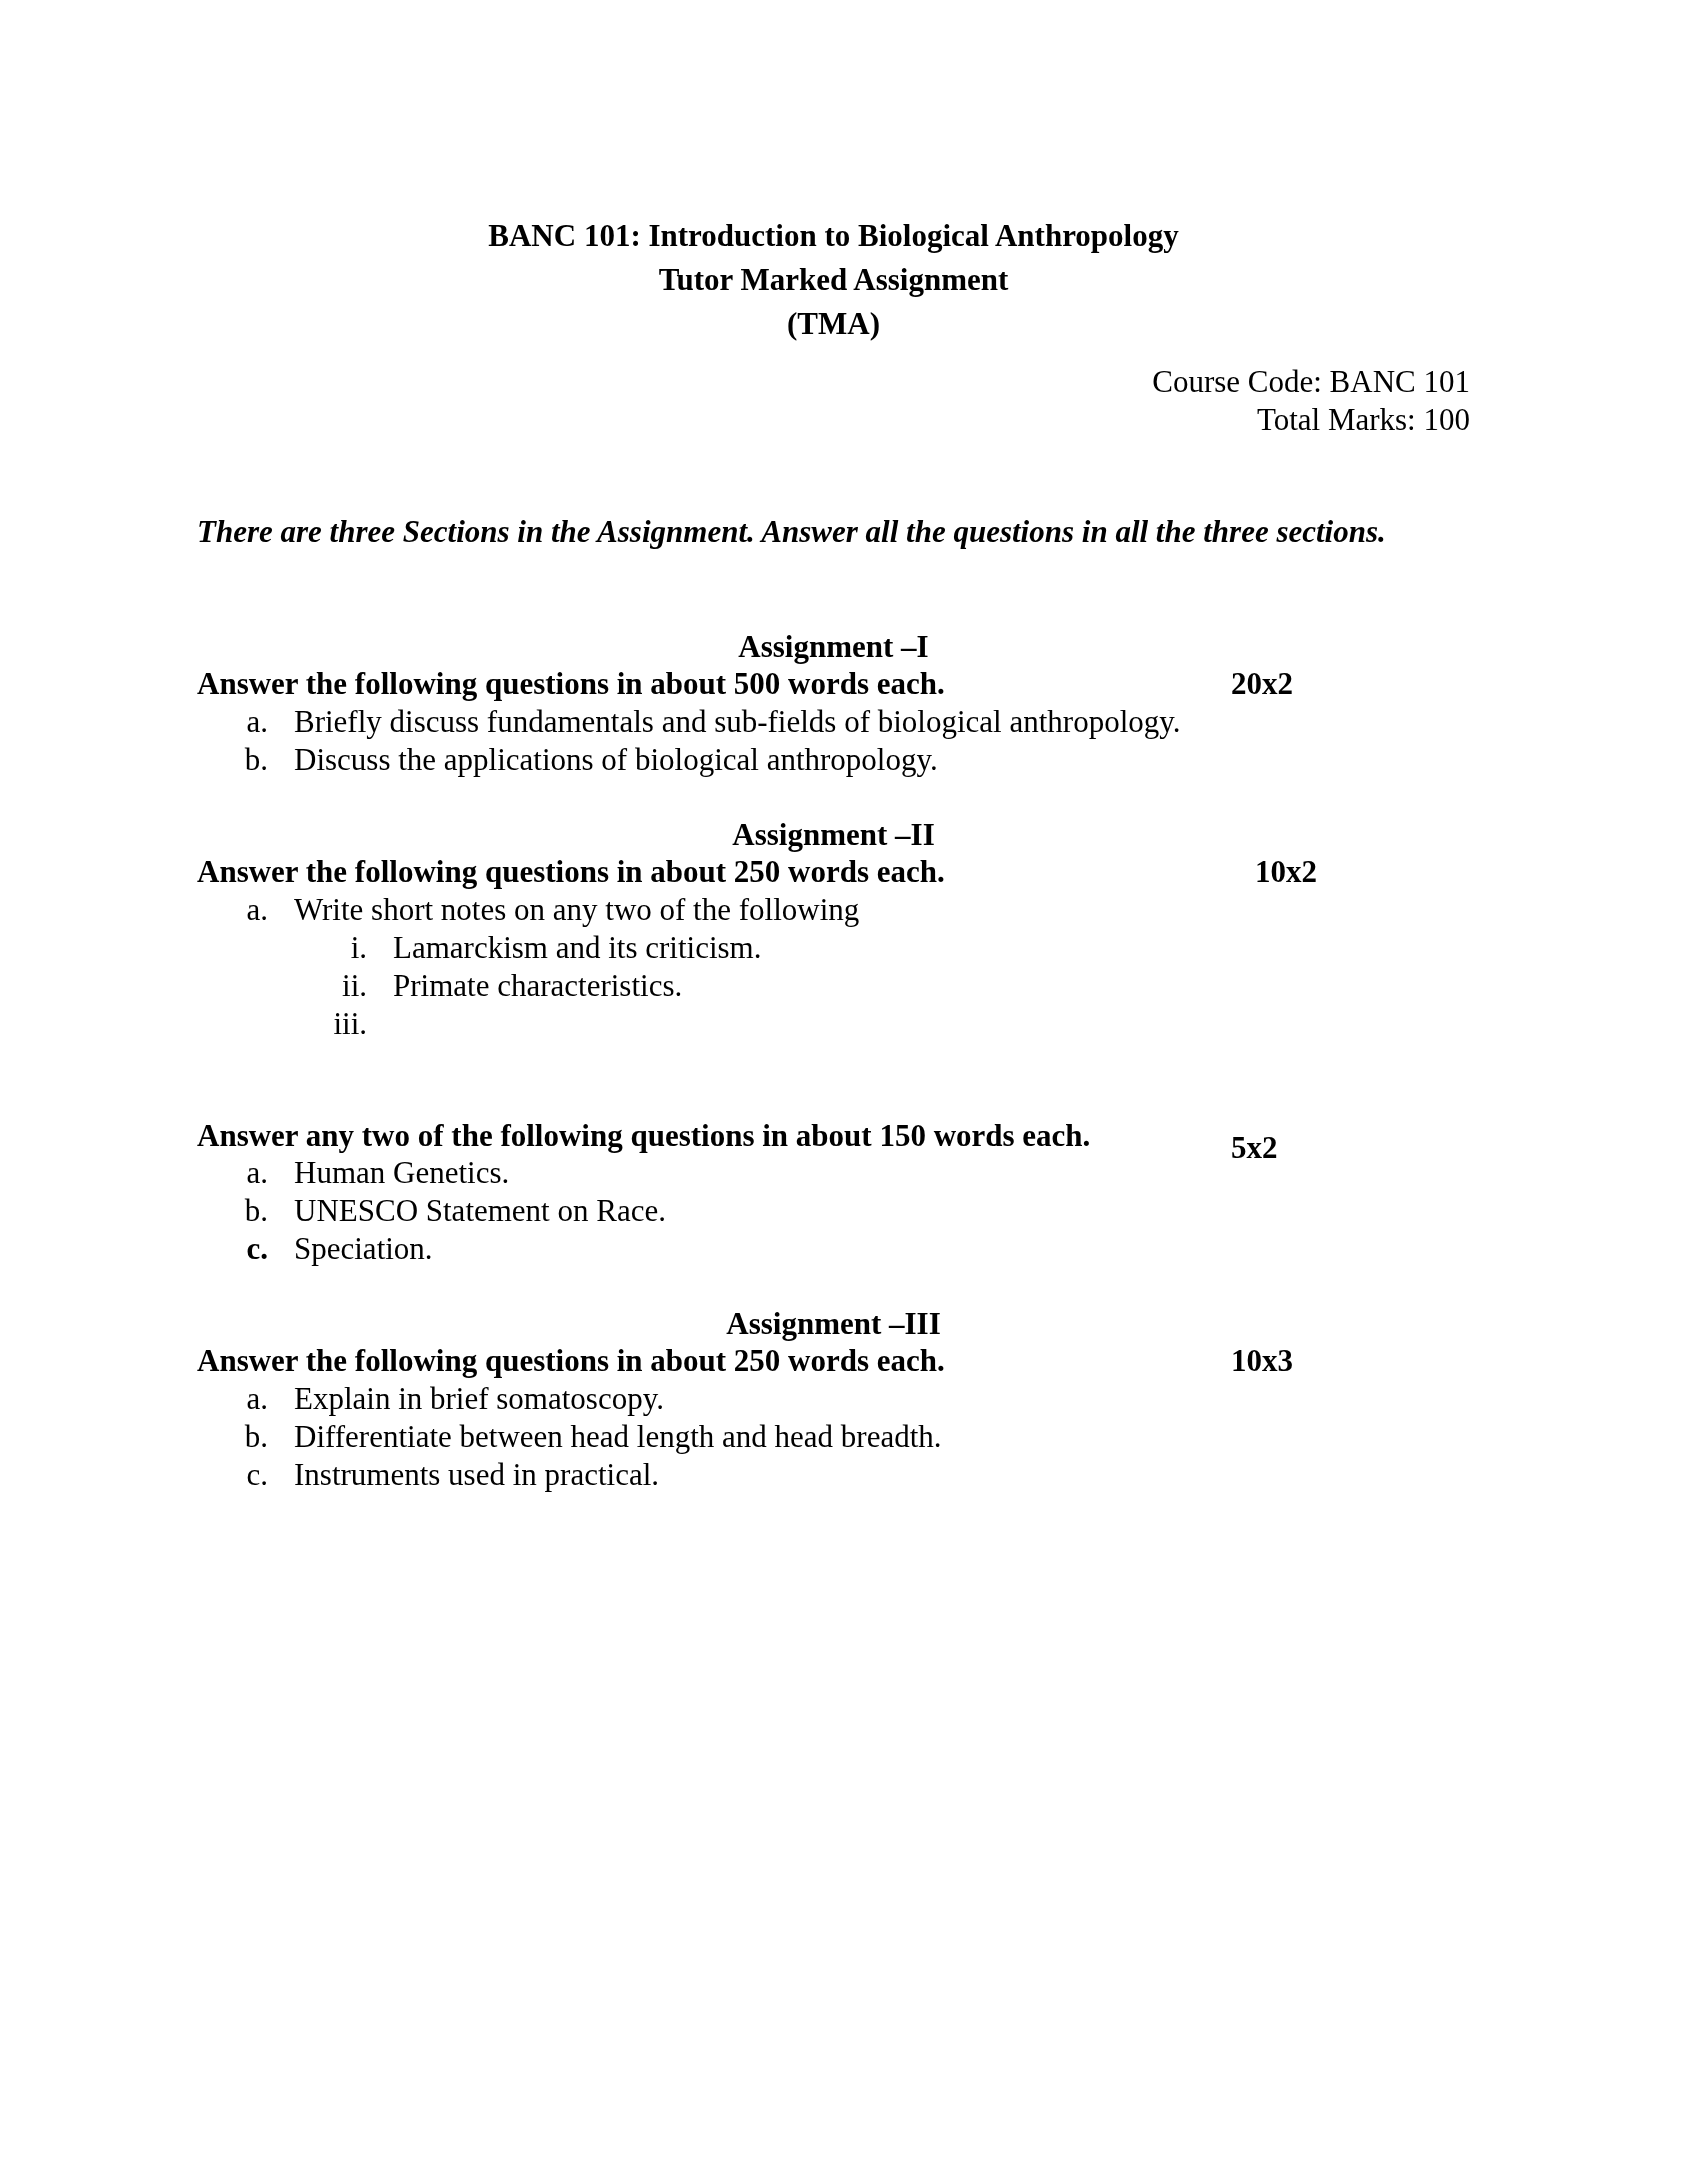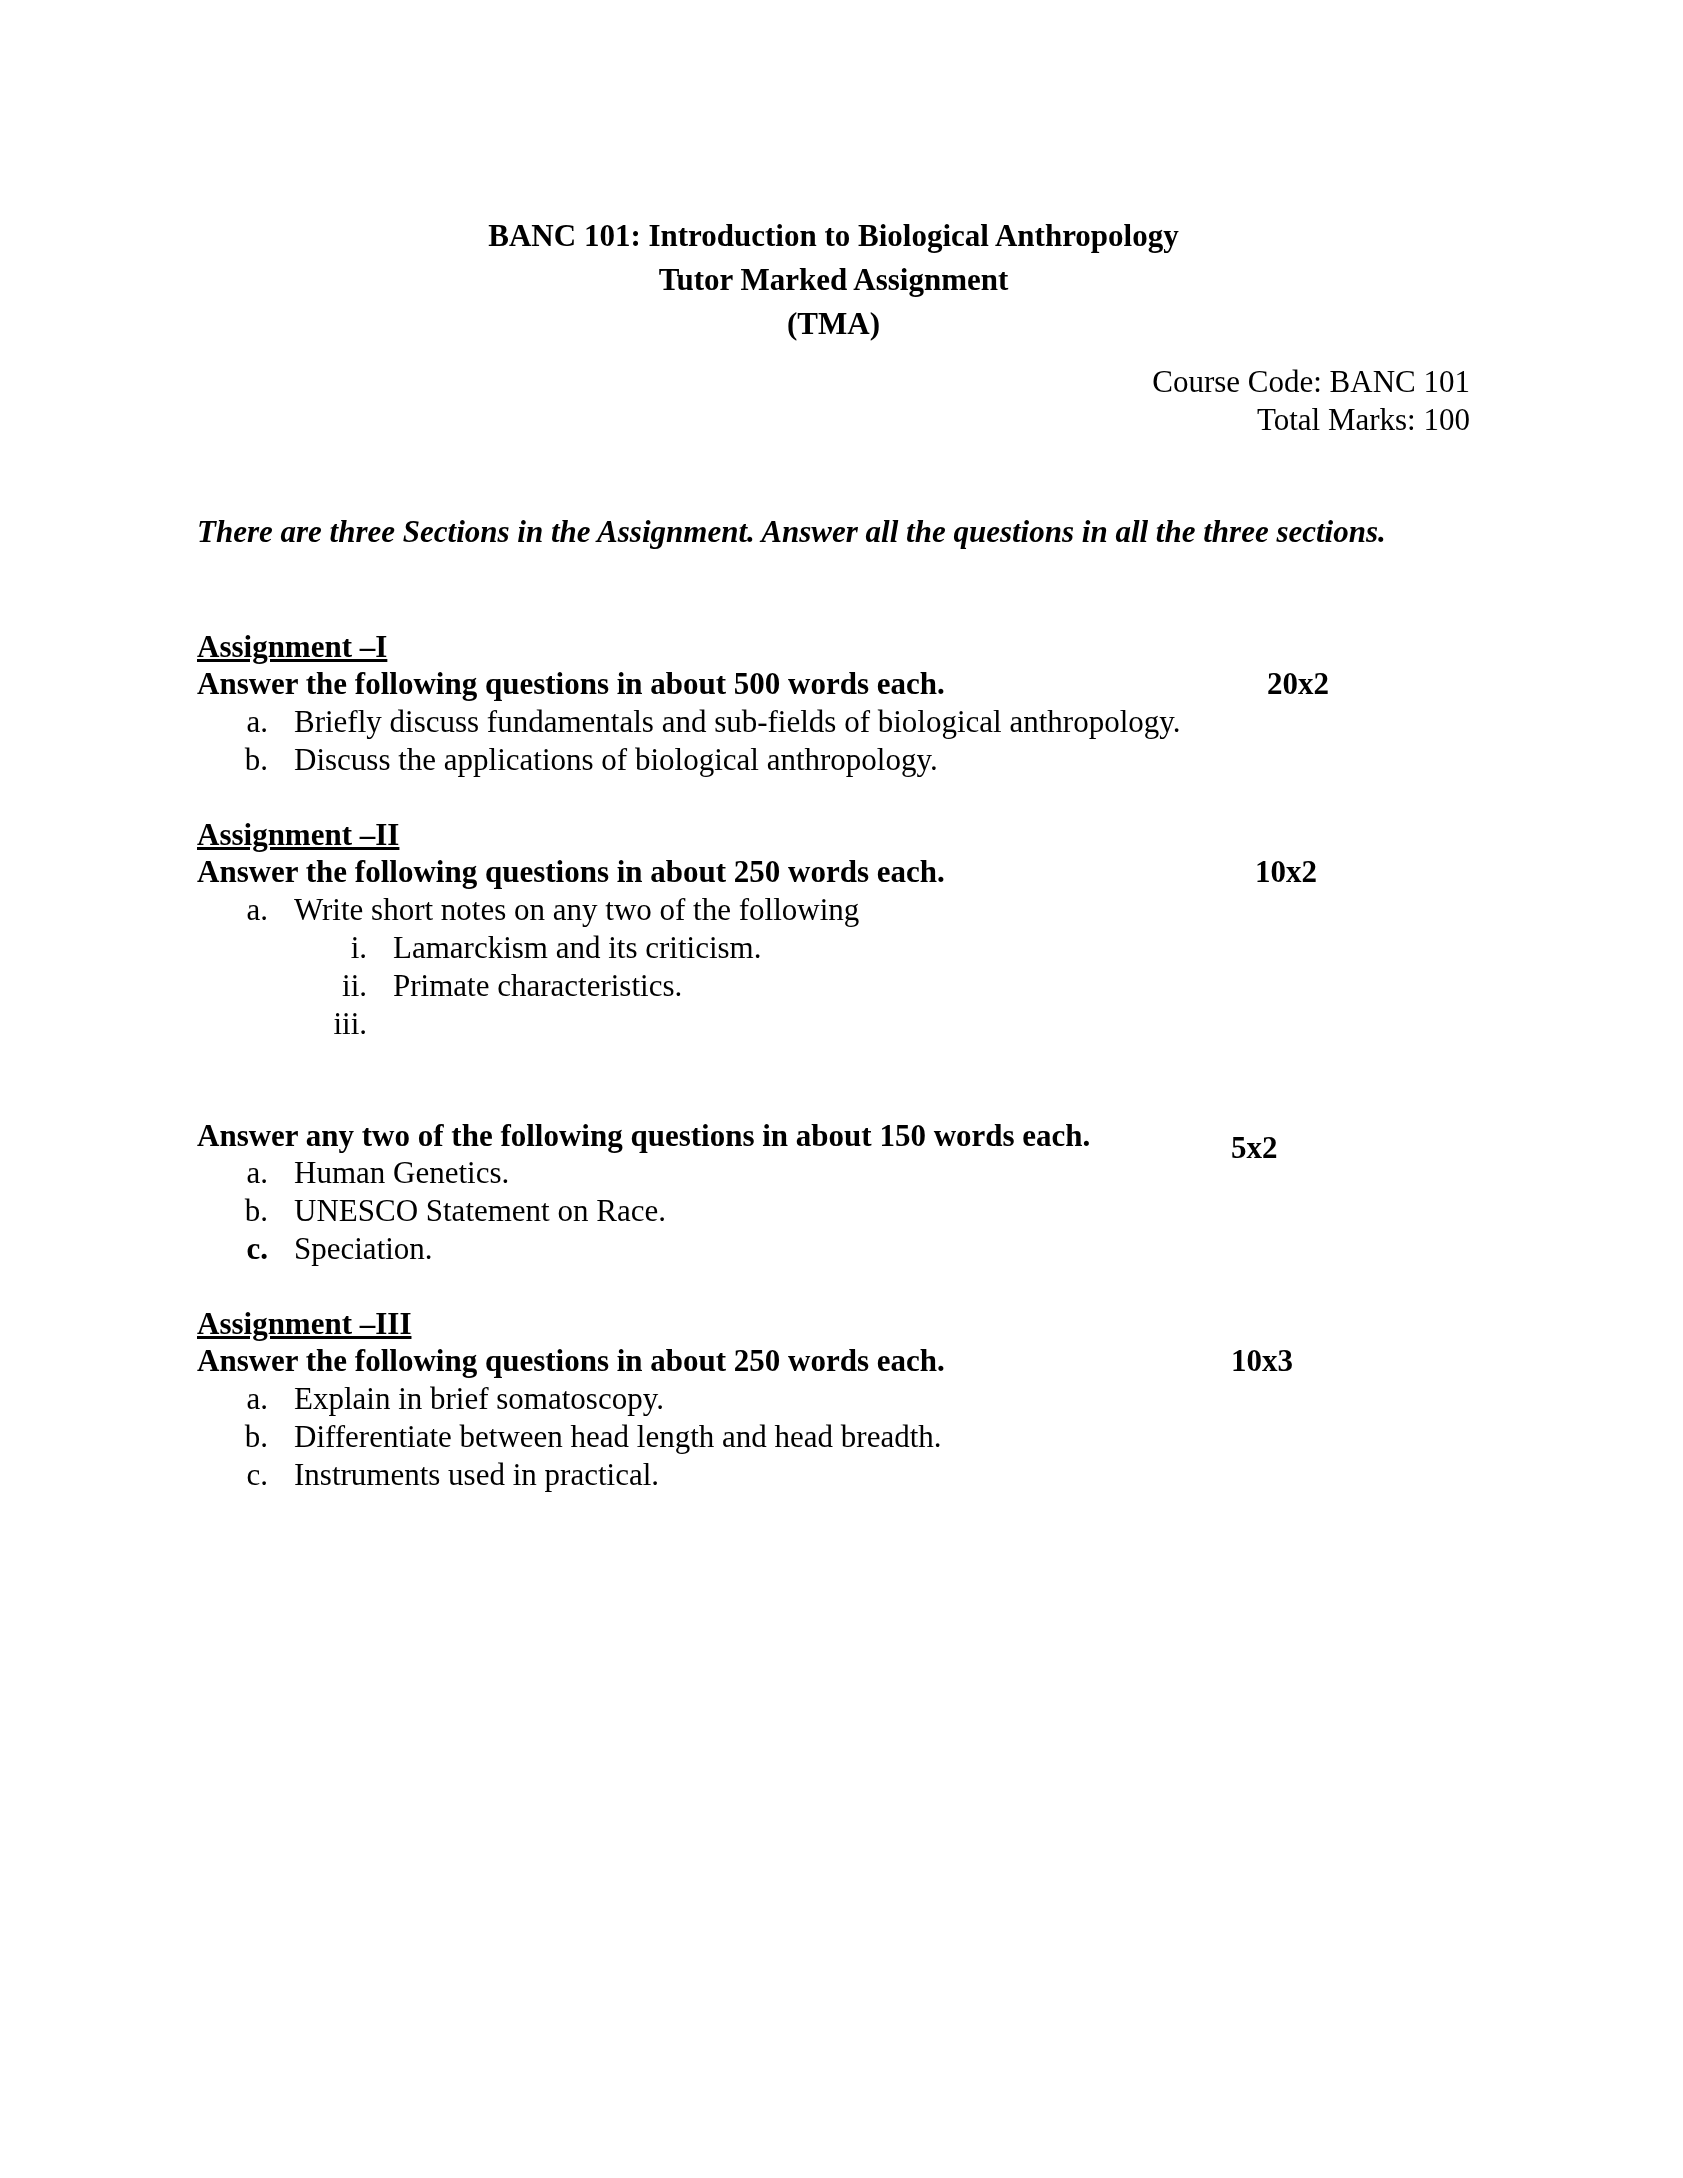"Assignment –I" .sec-heading { text-align: left -> center; text-decoration: underline -> none }
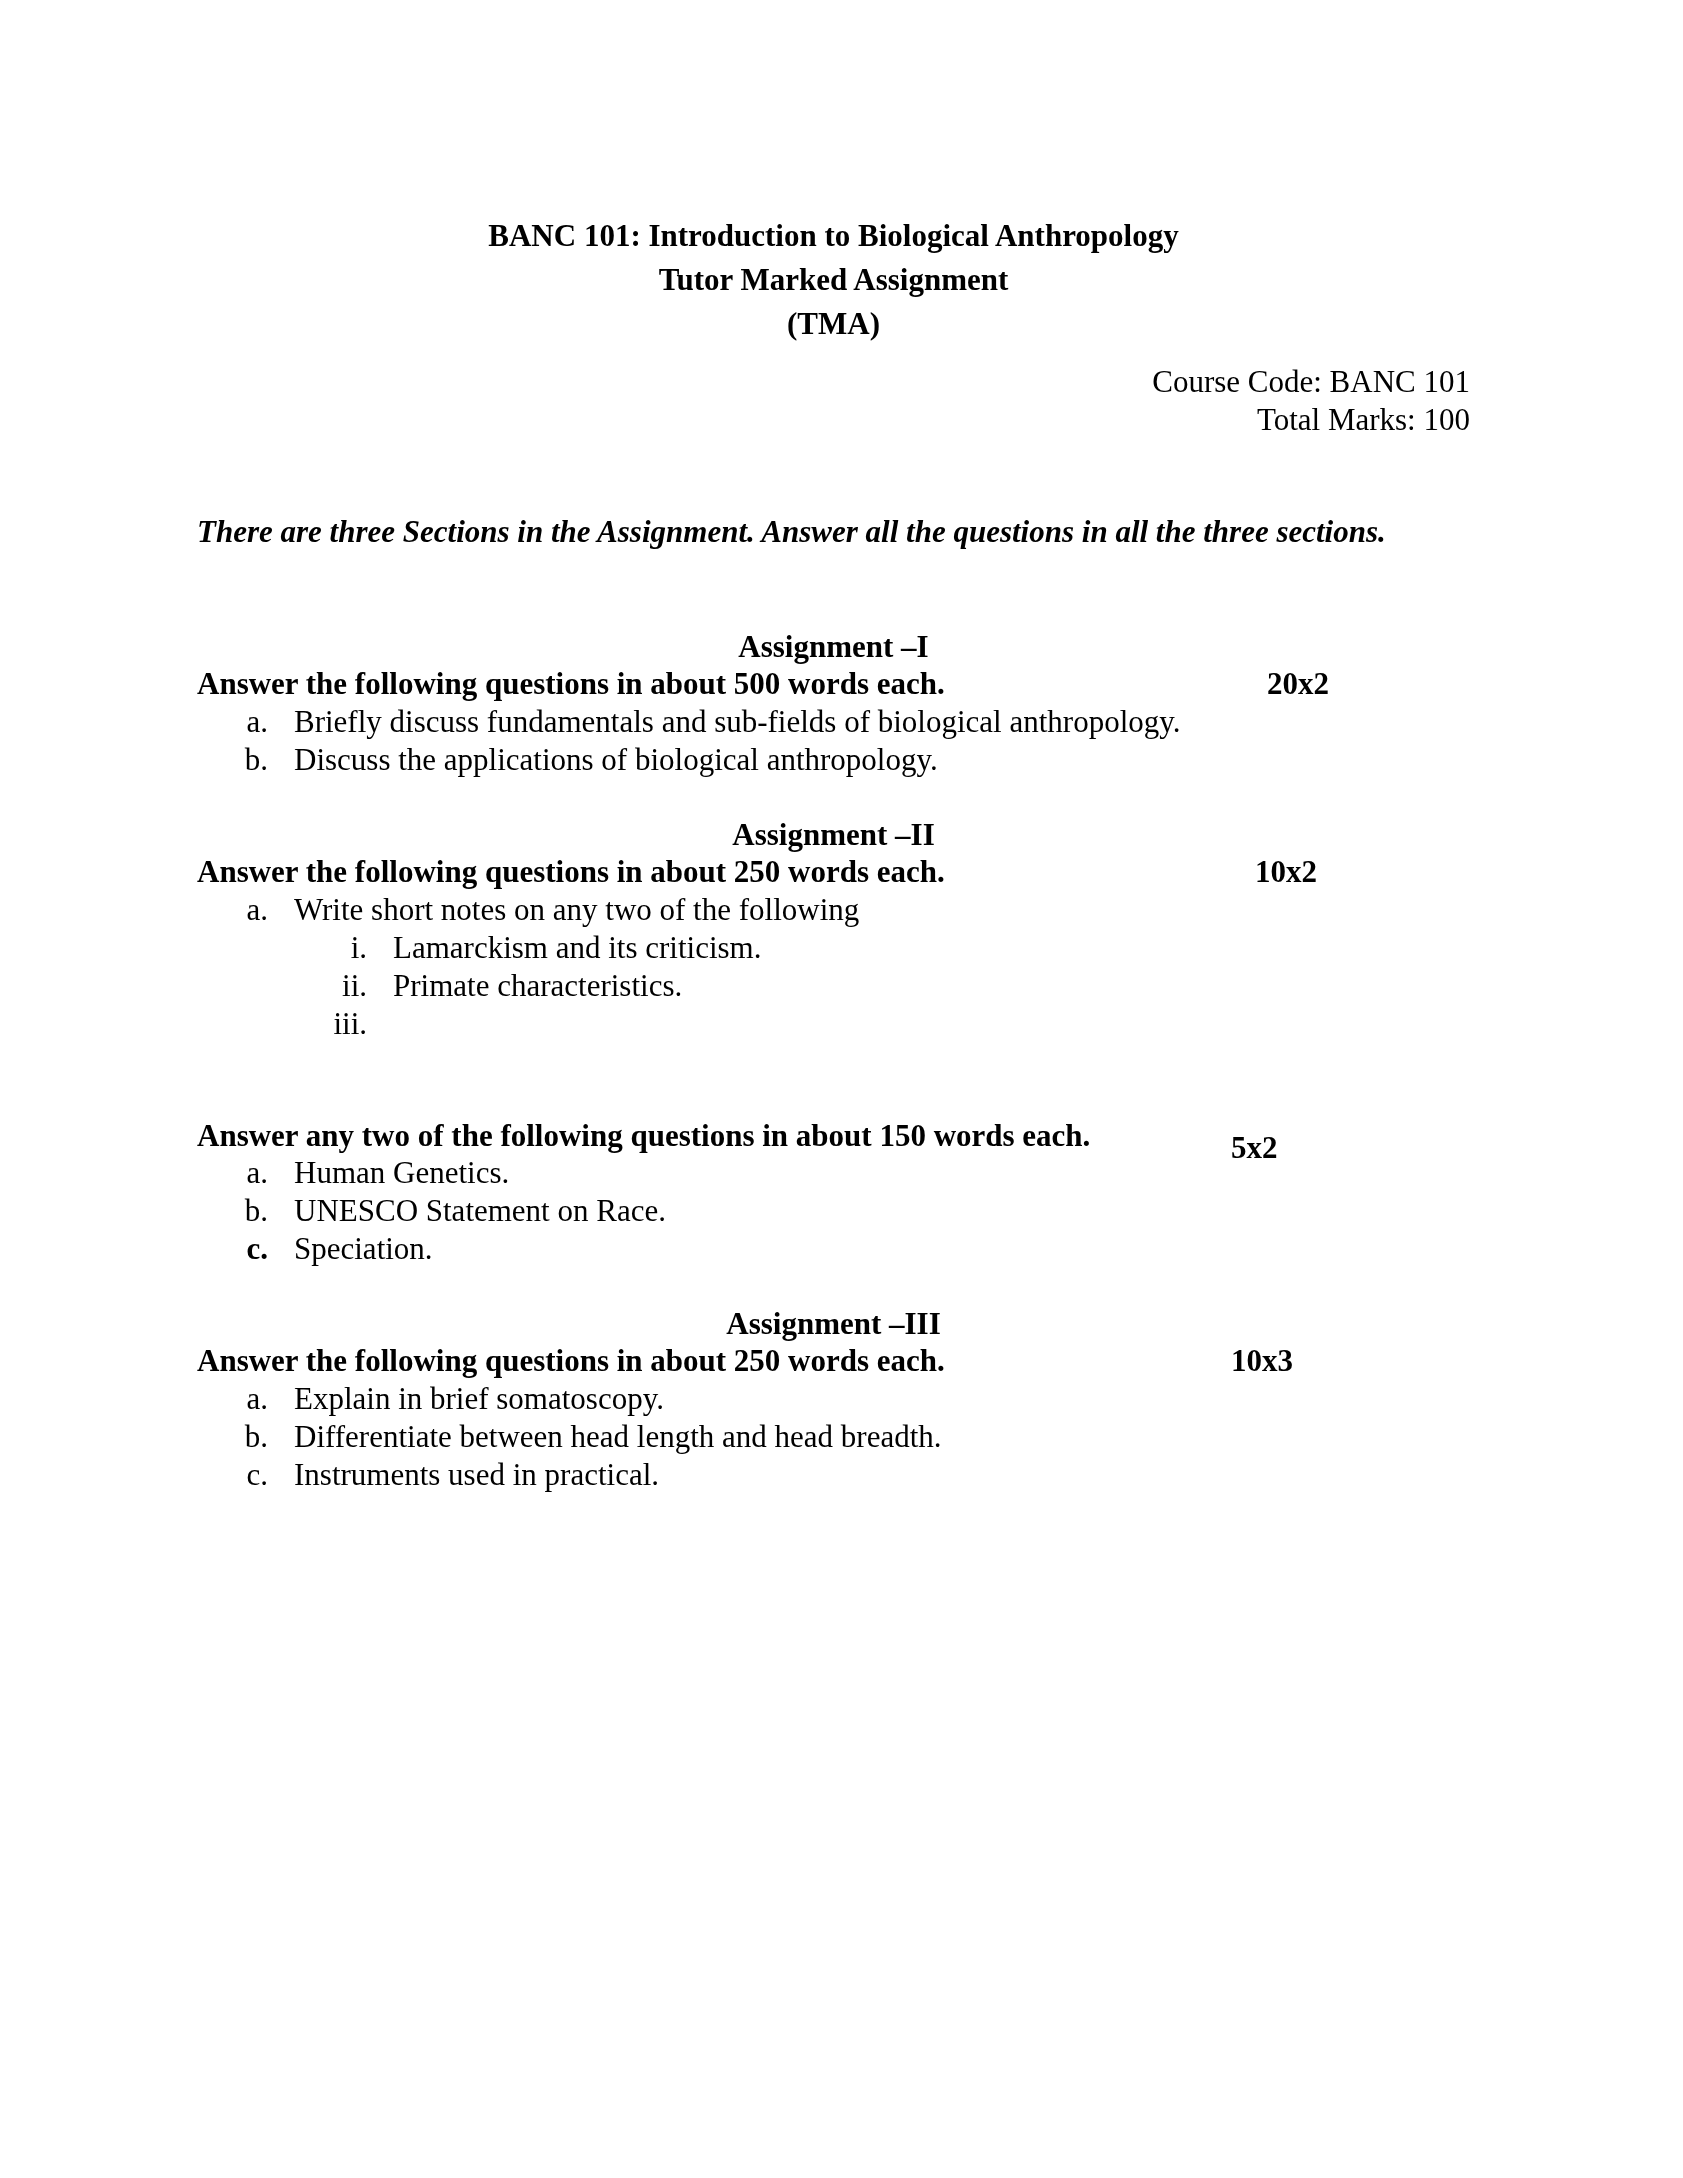"20x2" span.marks { left: 1070px -> 1034px }
